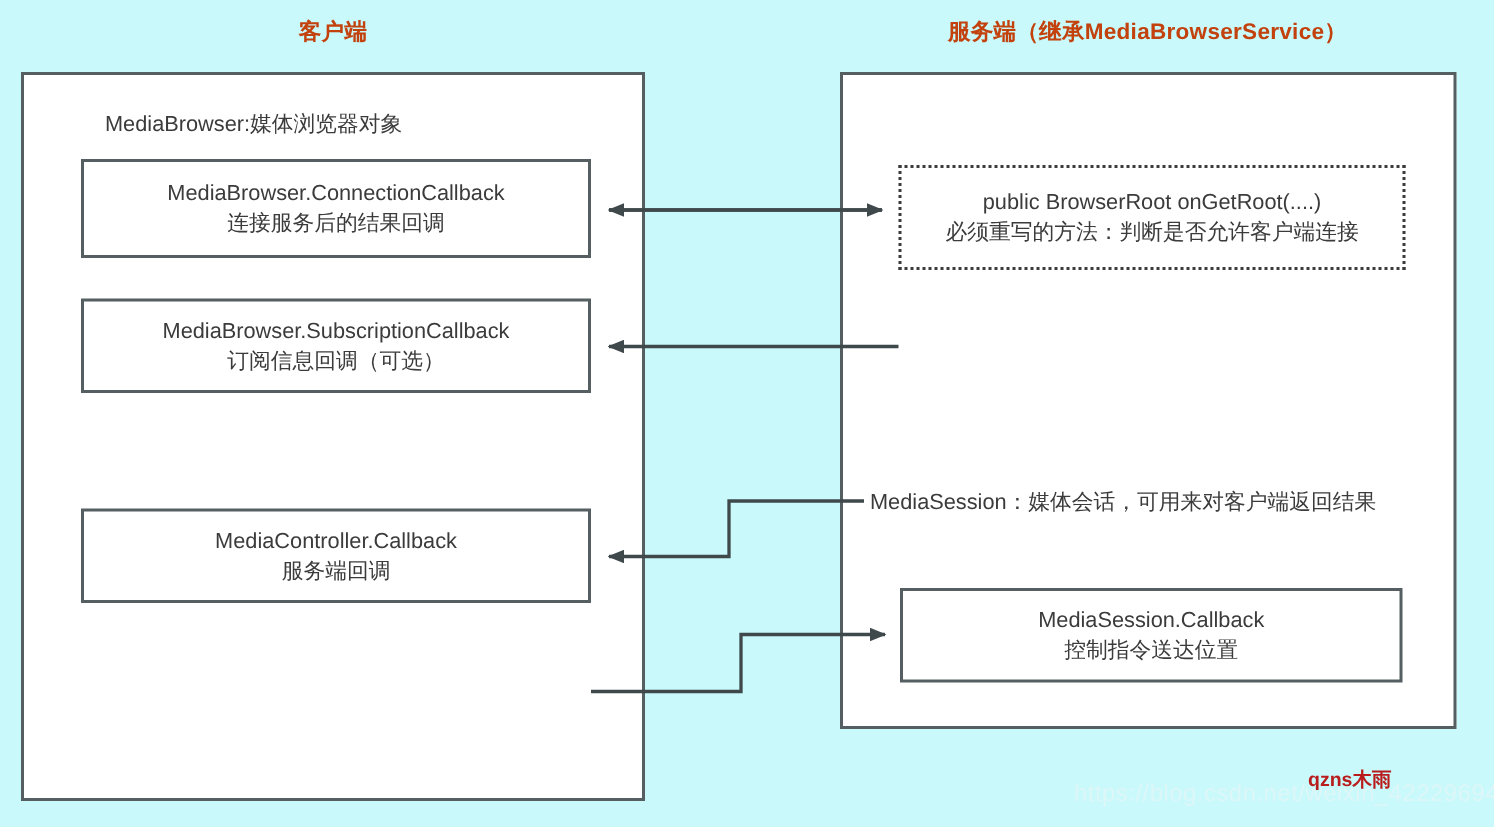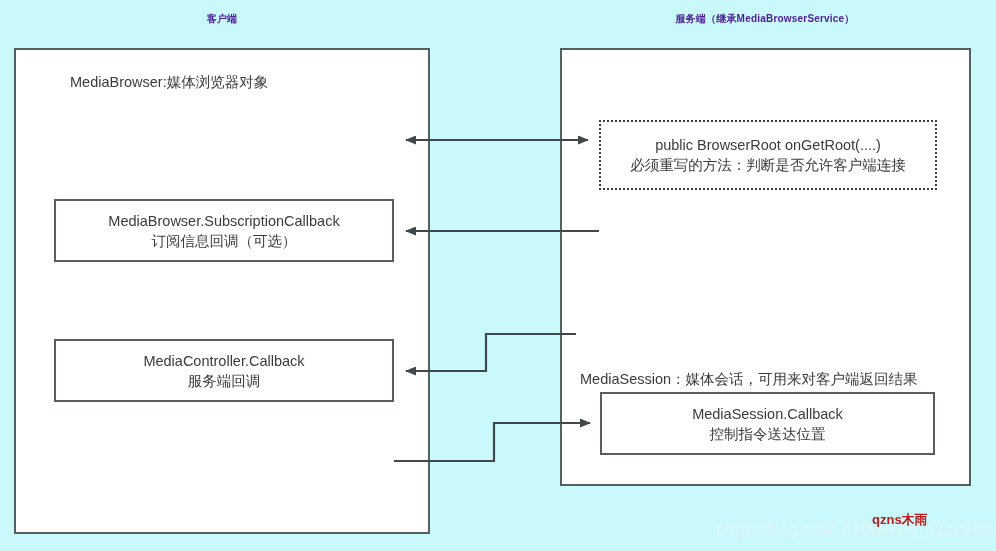"客户端" .hdr { color: #4c1d95 -> #c2410c; font-size: 10px -> 15px }
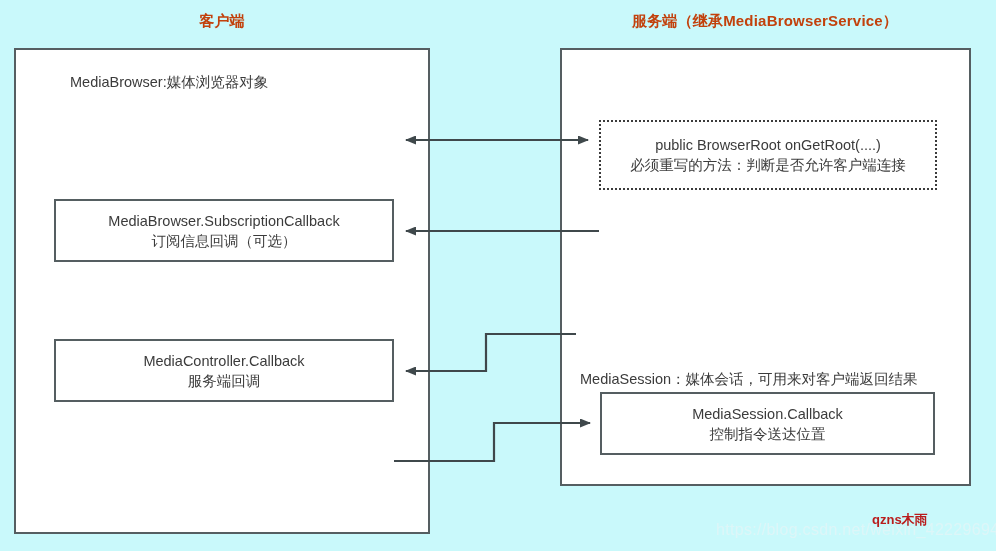"MediaBrowser.ConnectionCallback" div.box { html: none -> <div> <div>MediaBrowser.ConnectionCallback</div> <div>连接服务后的结果回调</div> </div> }
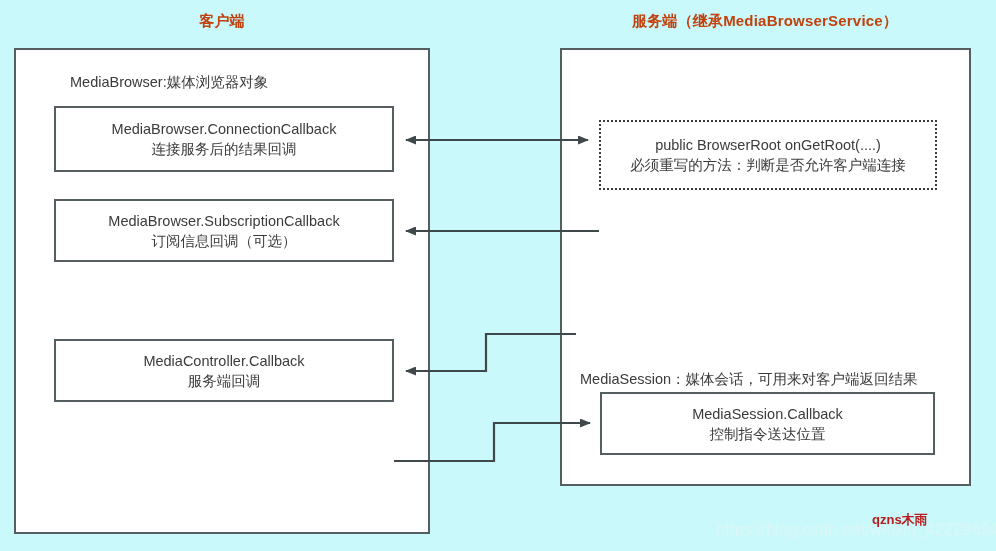"public BrowserRoot onGetRoot(....)" #box-ongetroot { top: 120px -> 110px }
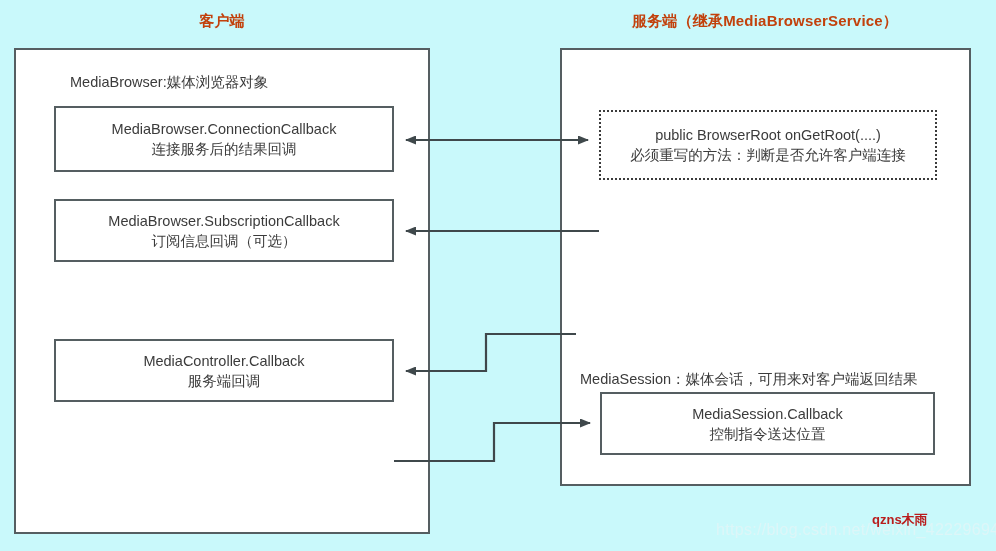"MediaSession：媒体会话，可用来对客户端返回结果" #lbl-mediasession { margin-top: 45px -> none }
